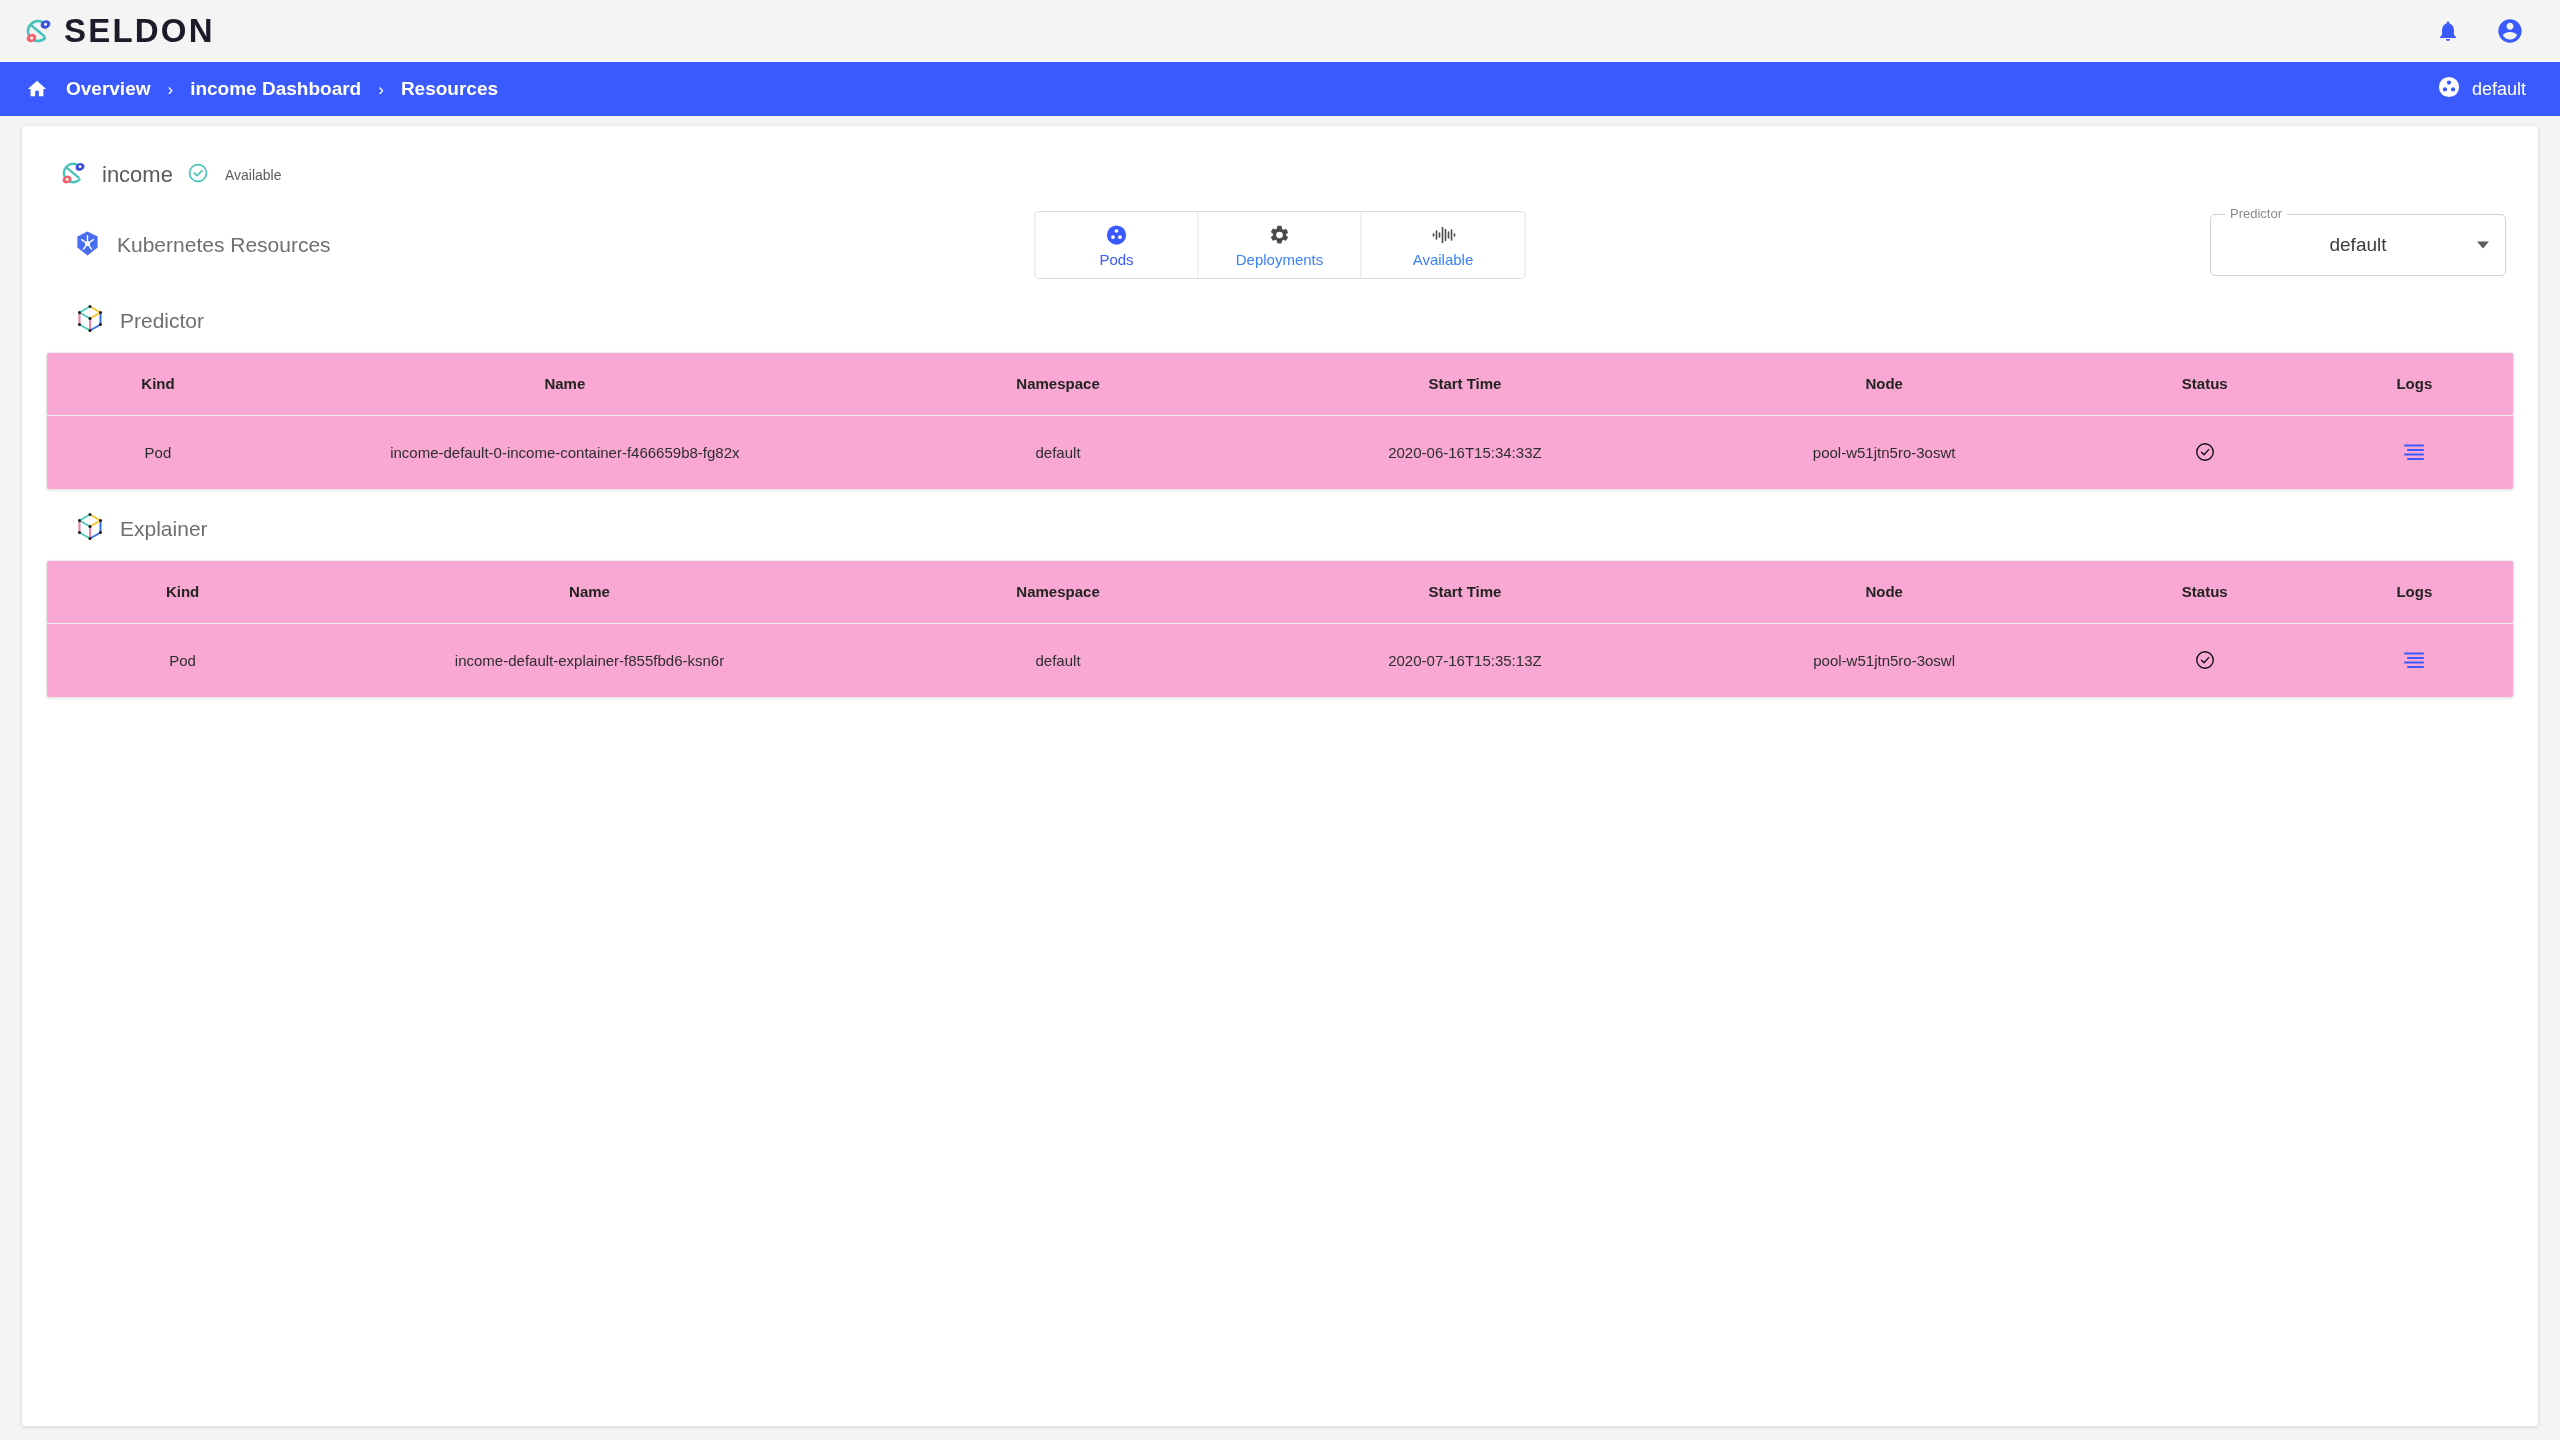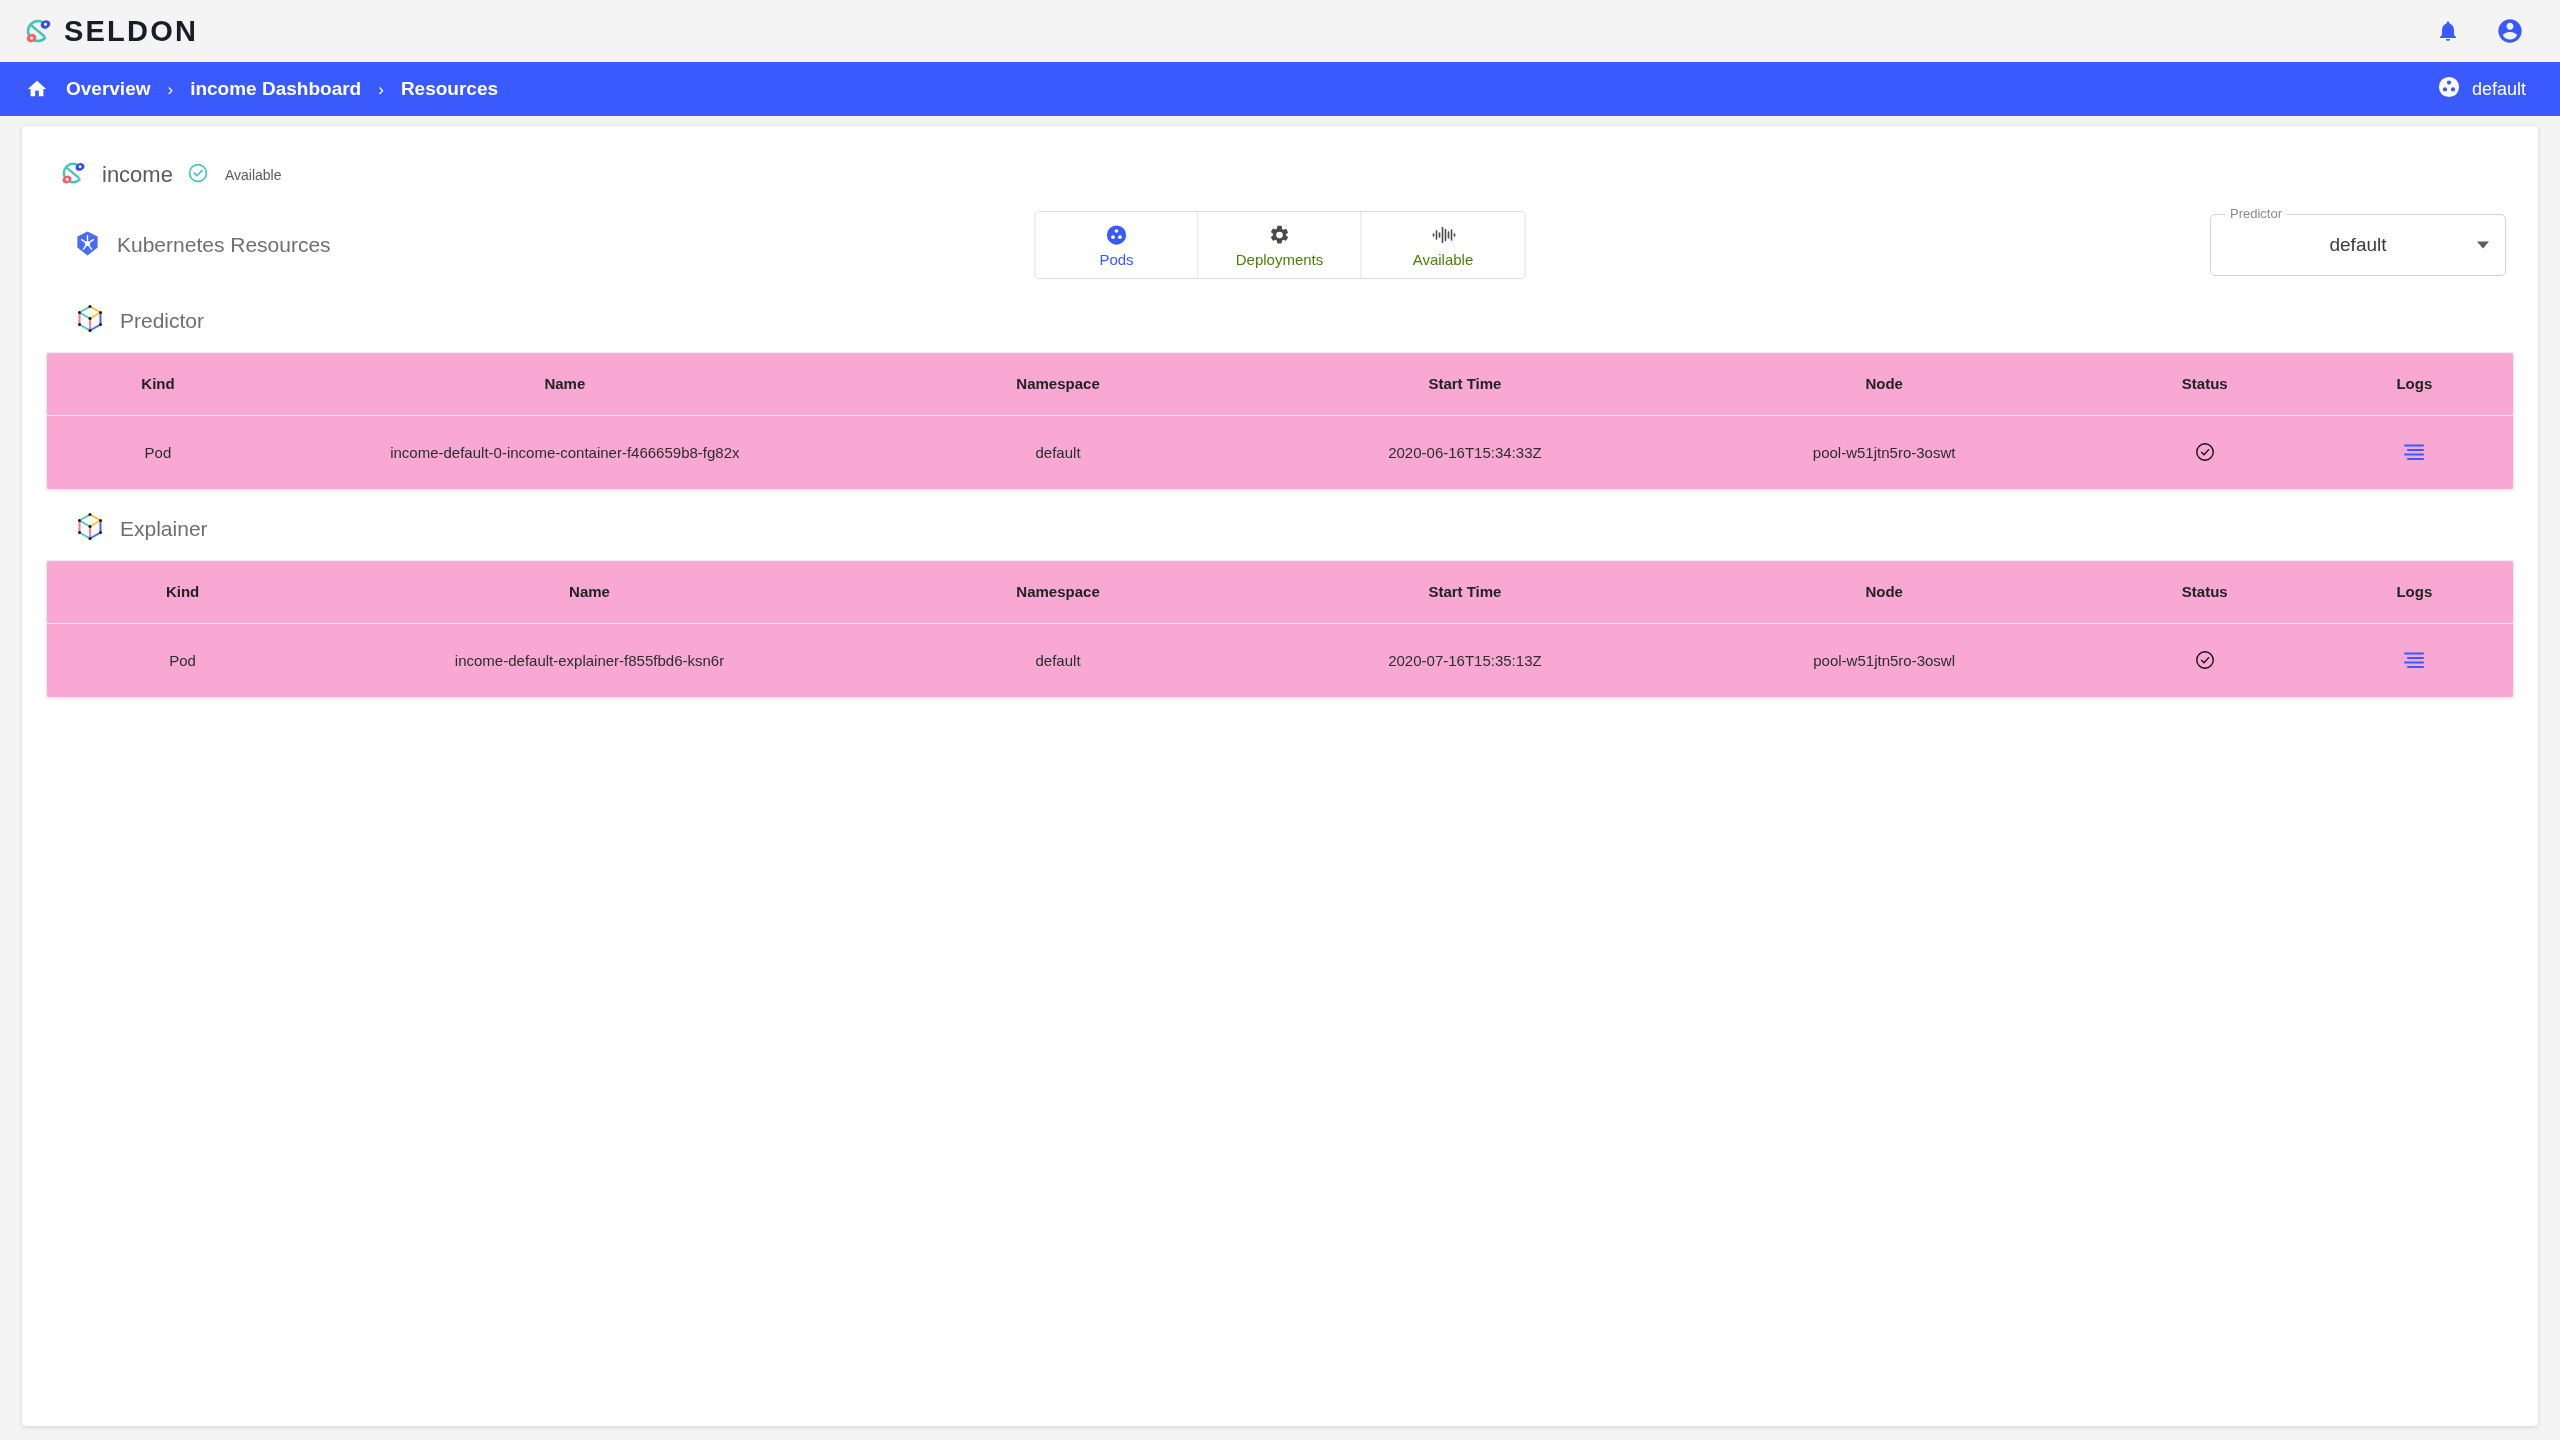"SELDON" .brand-word { font-size: 29px -> 33px }
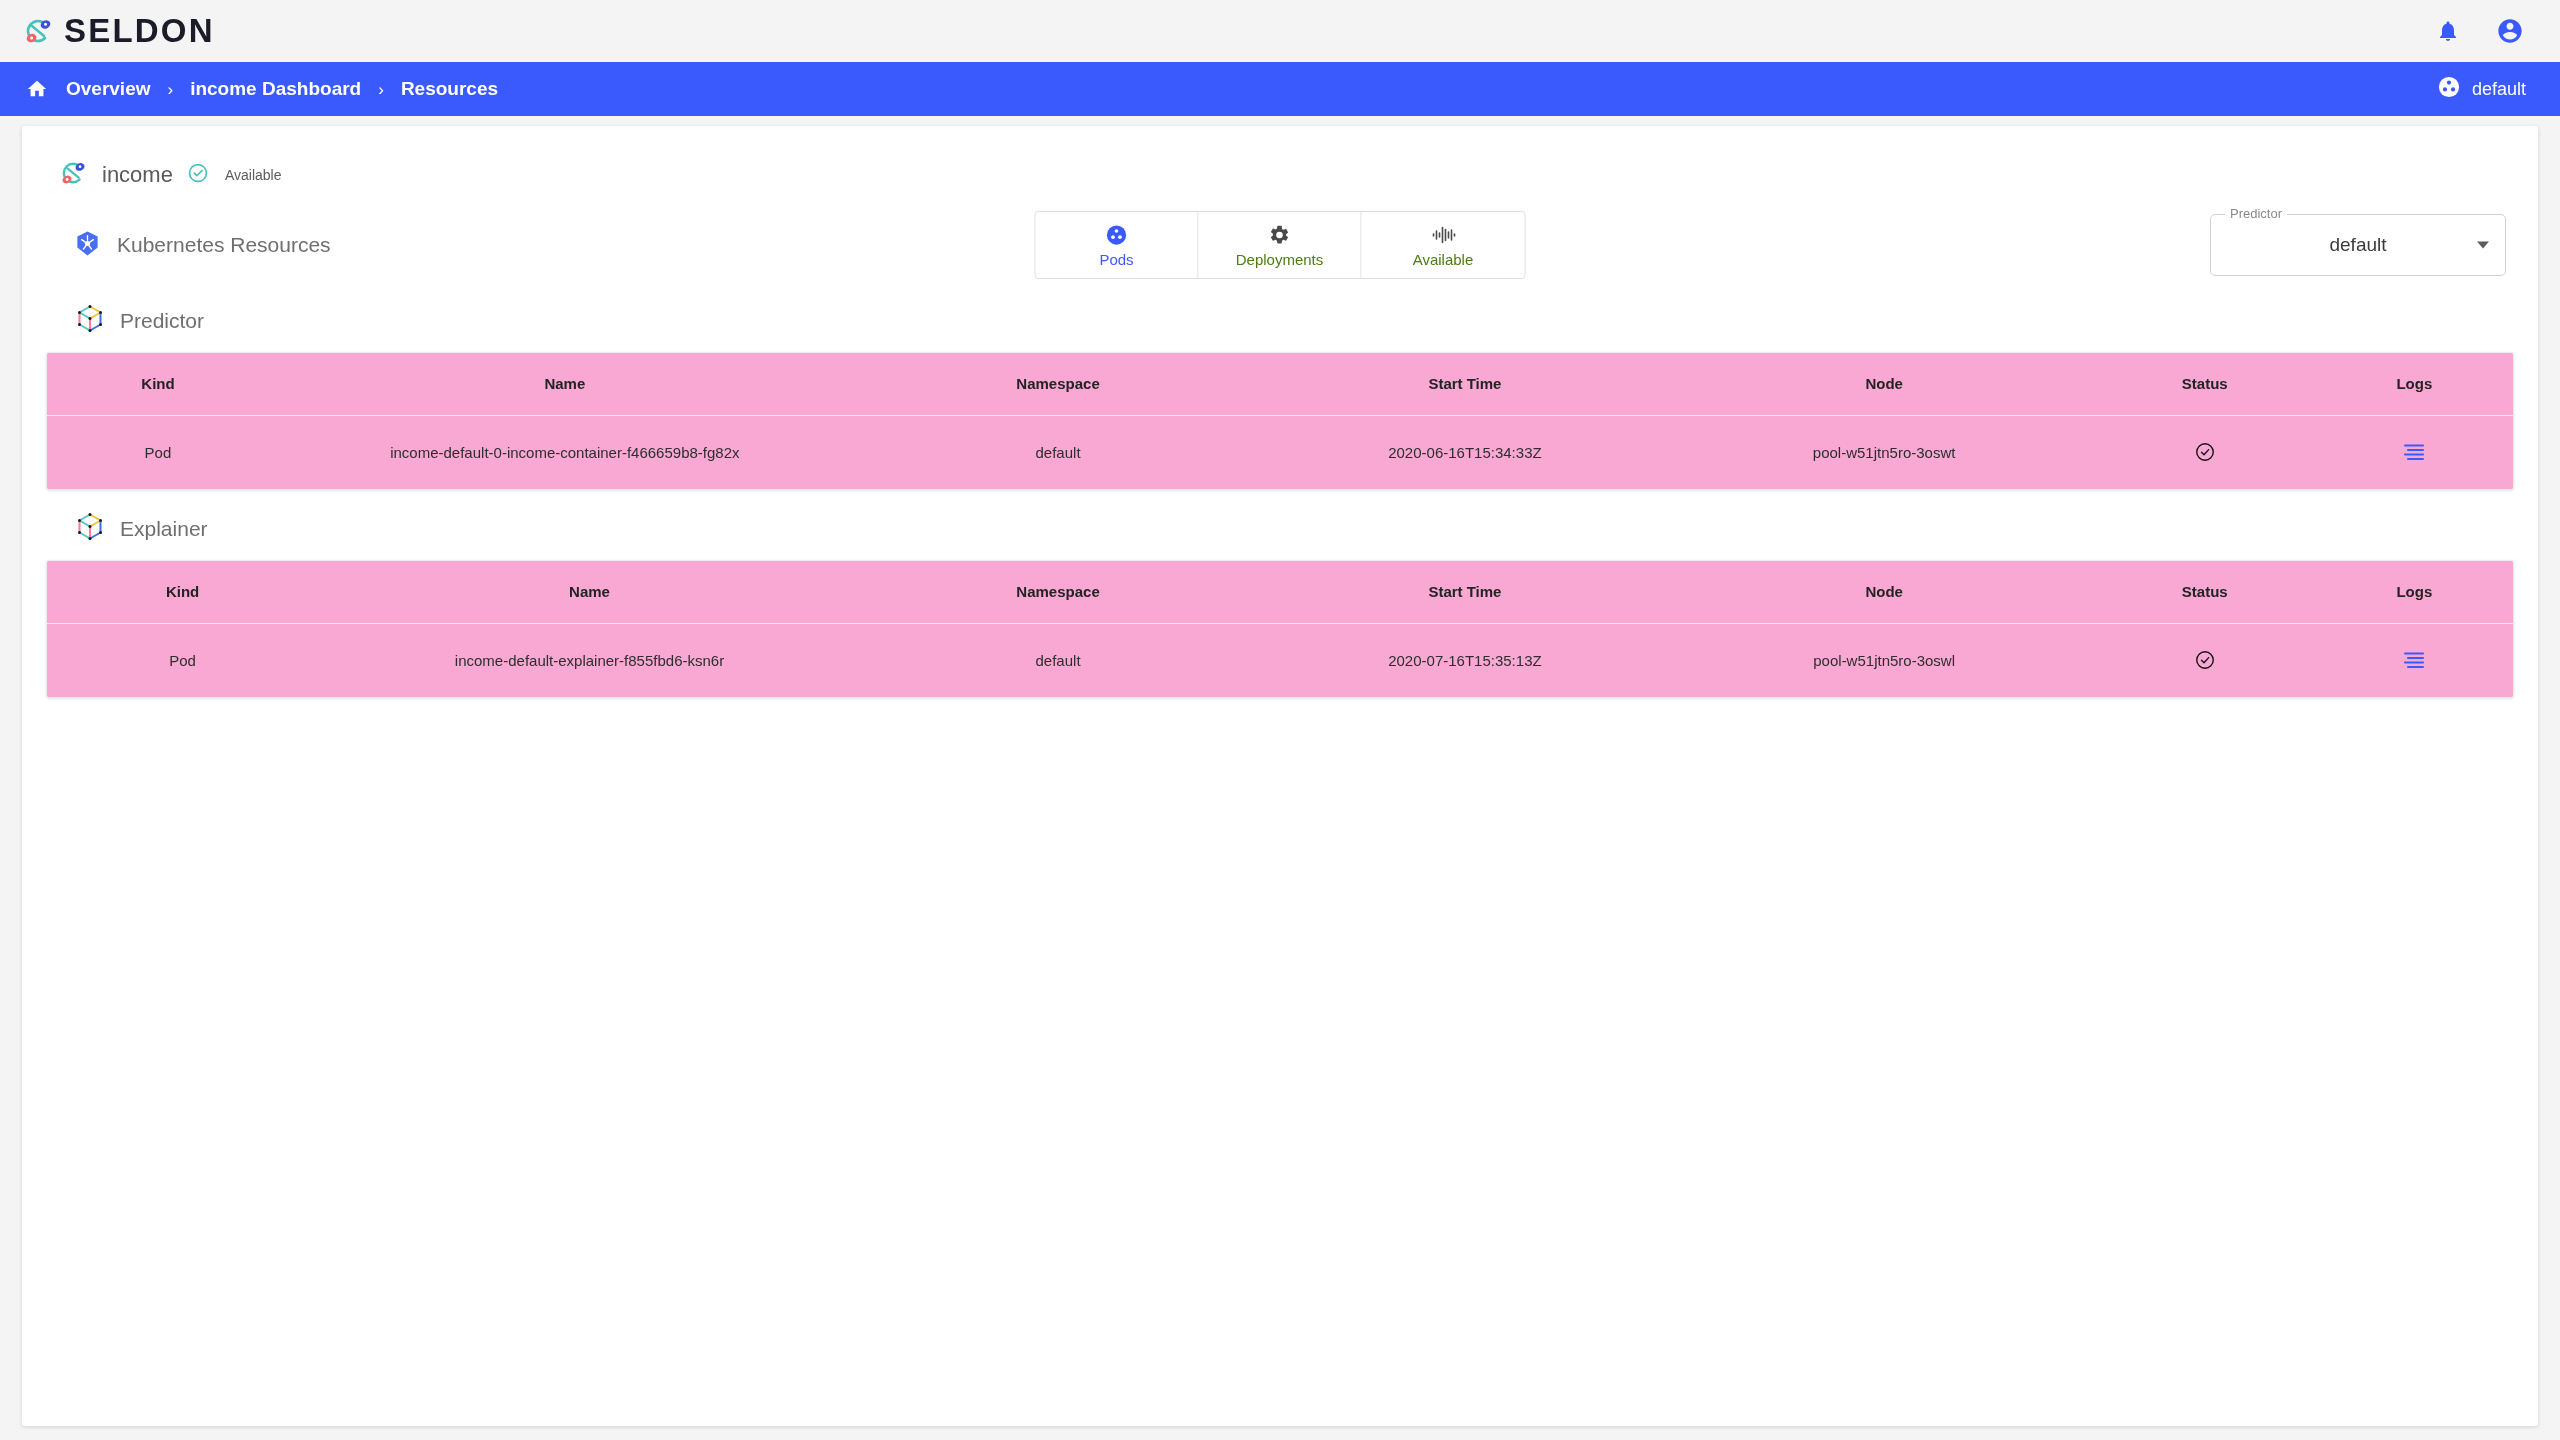"Deployments" .toggle-btn .tlabel { color: #4d7c0f -> #3b82f6 }
